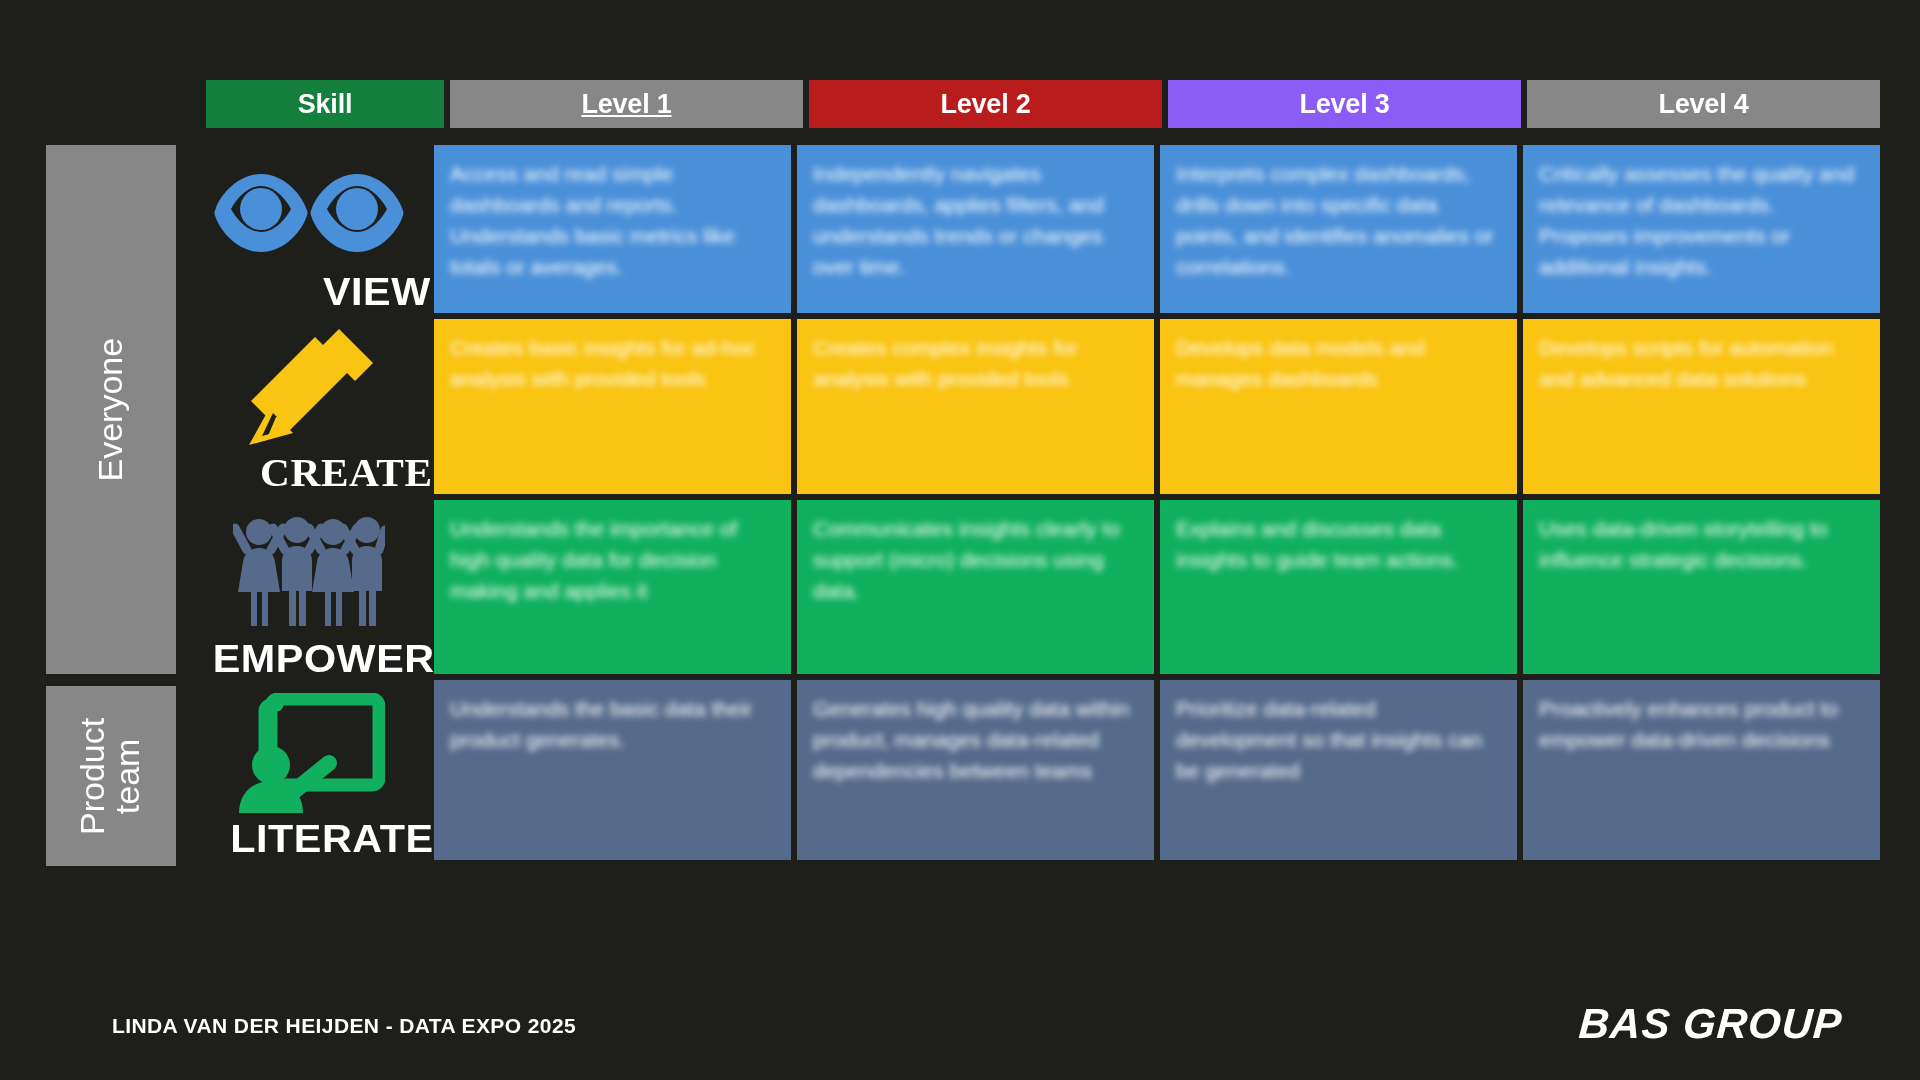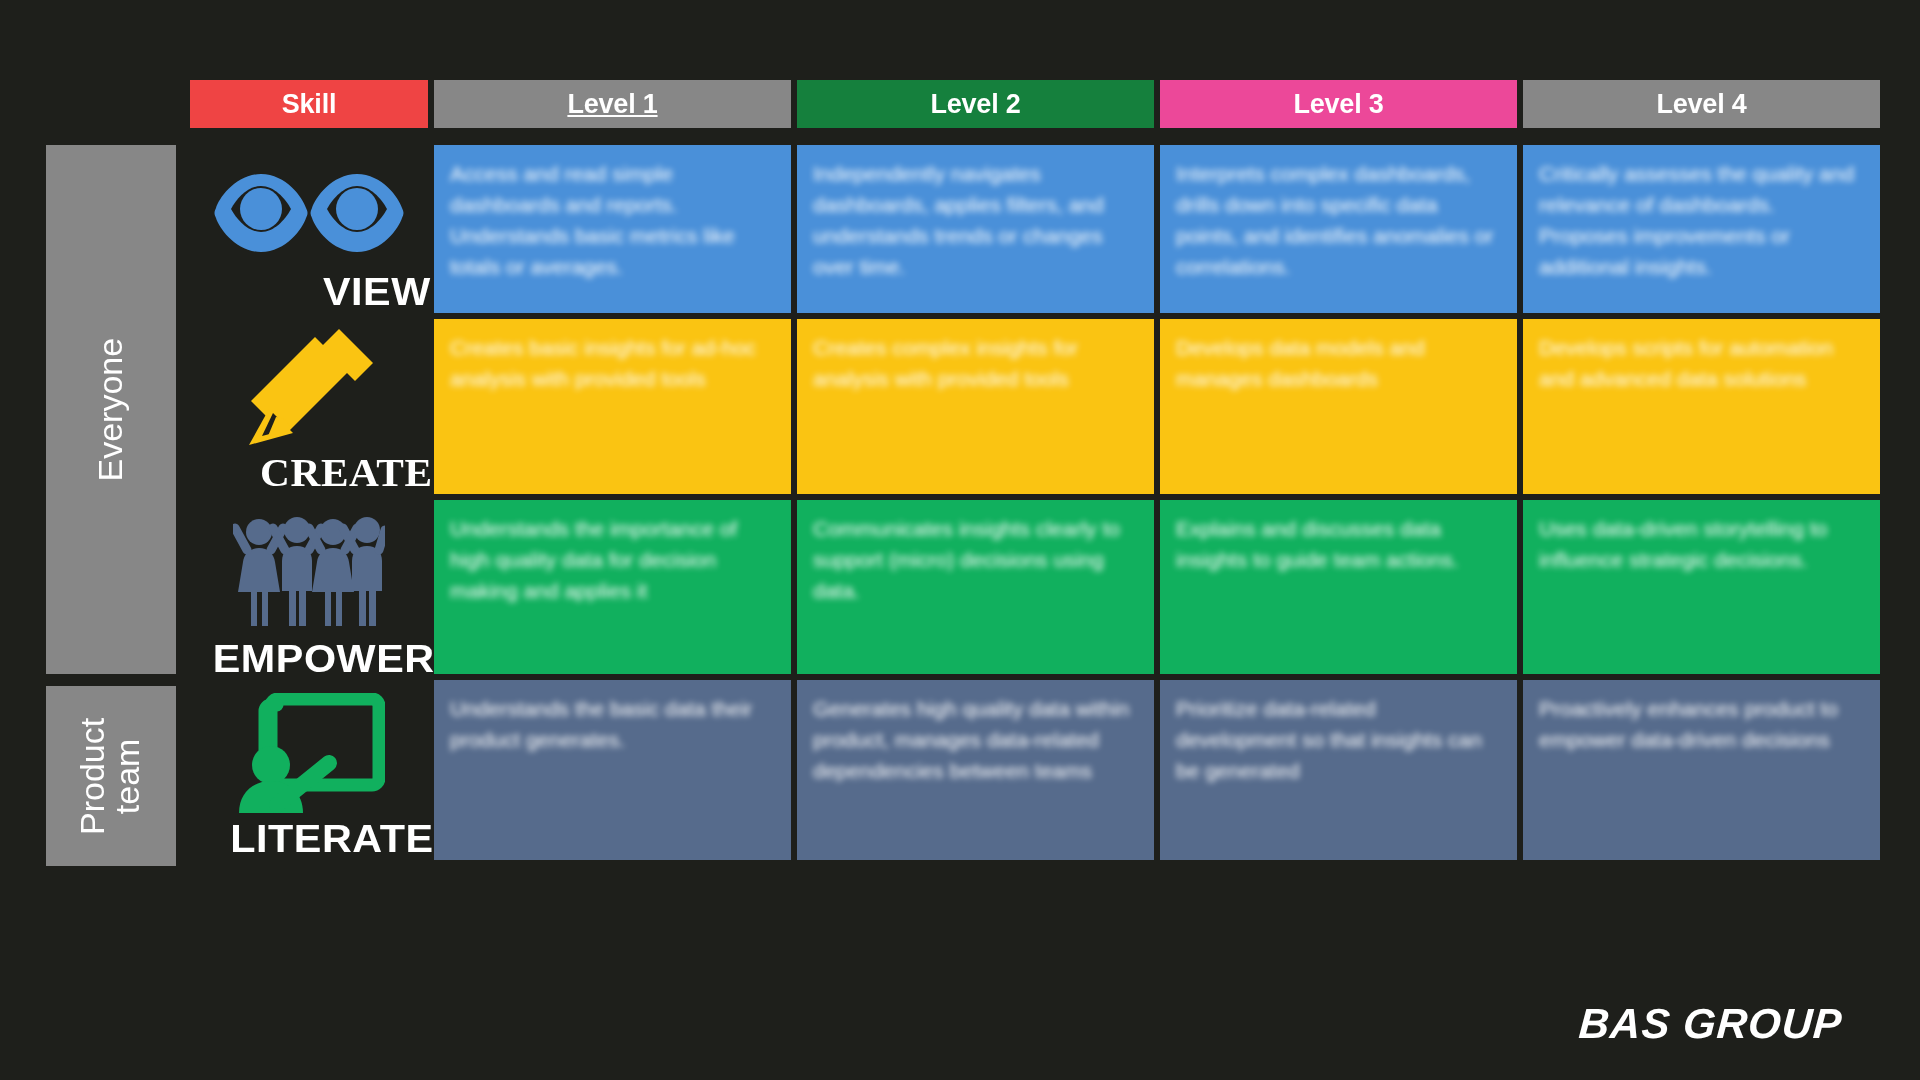"Skill" div.col-head { background: #ef4444 -> #15803d; margin-left: none -> 16px }
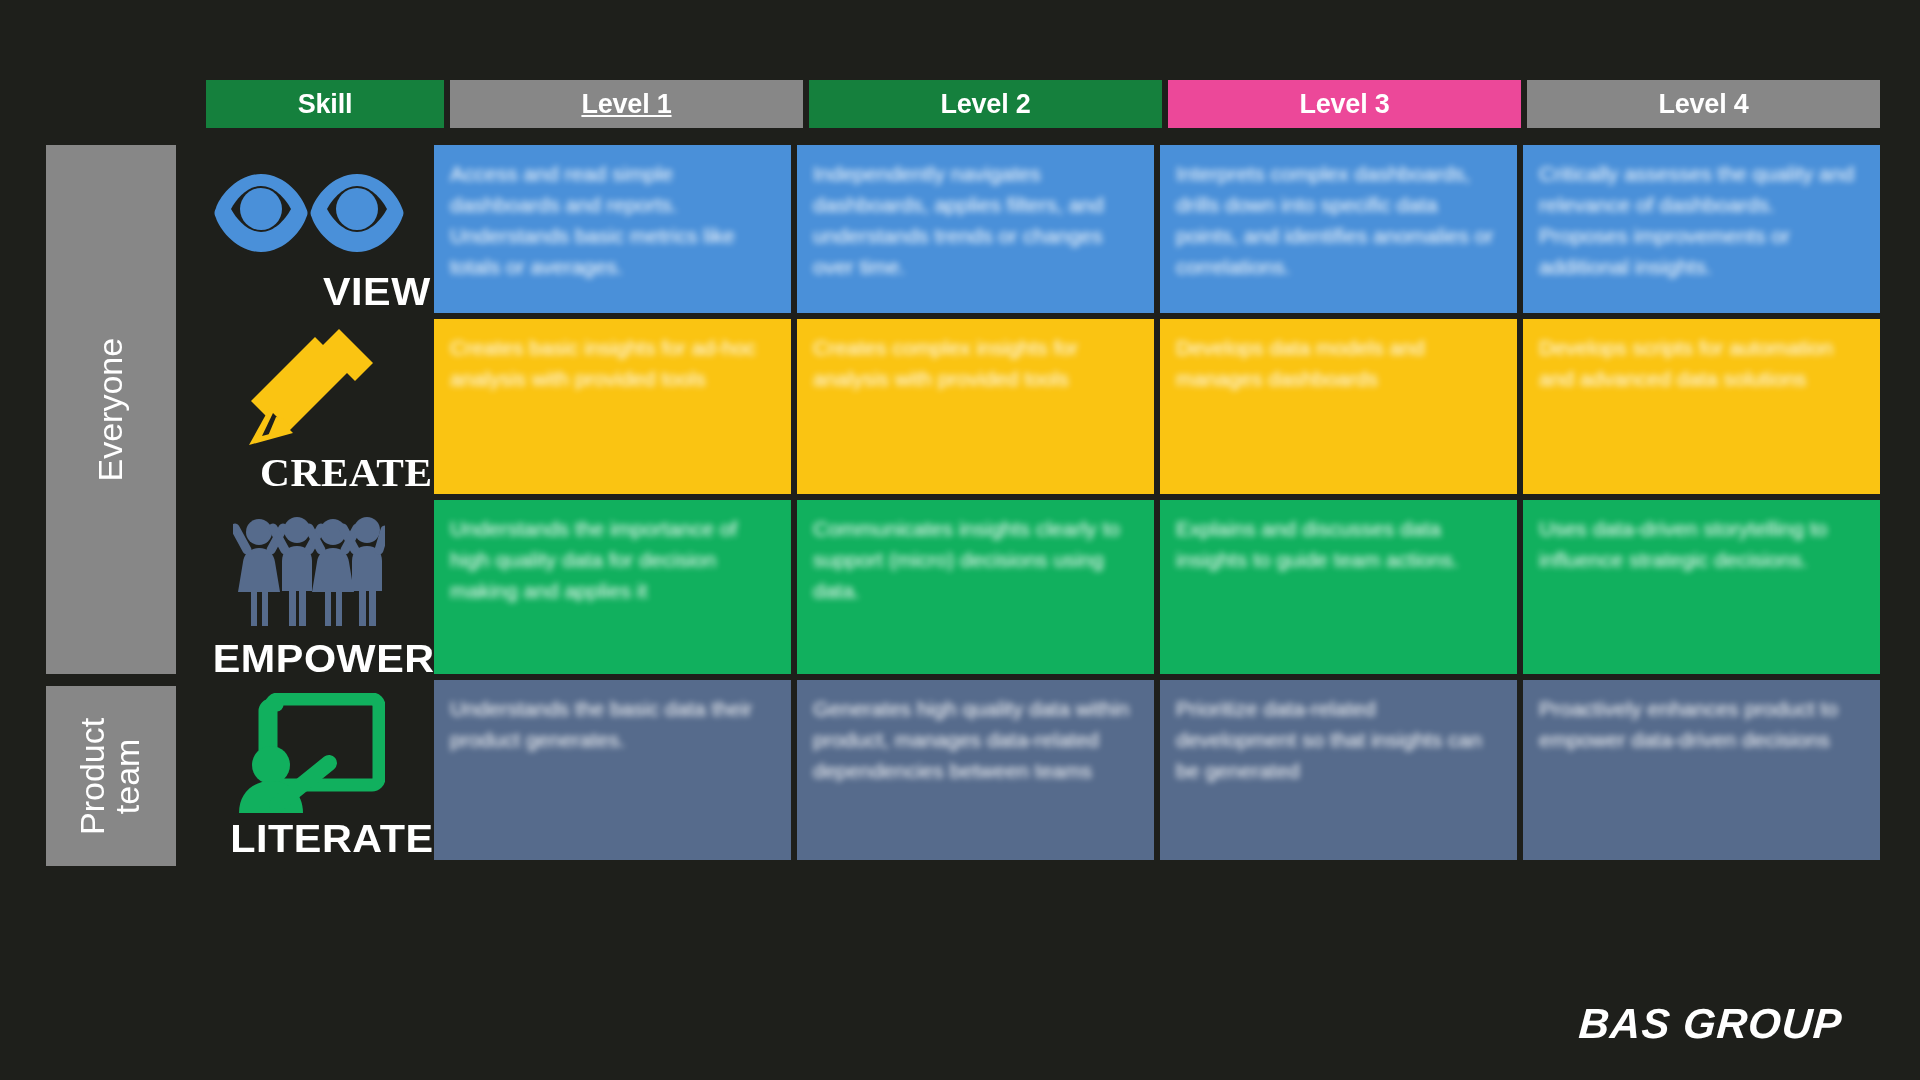"Level 2" div.col-head { background: #15803d -> #b91c1c }
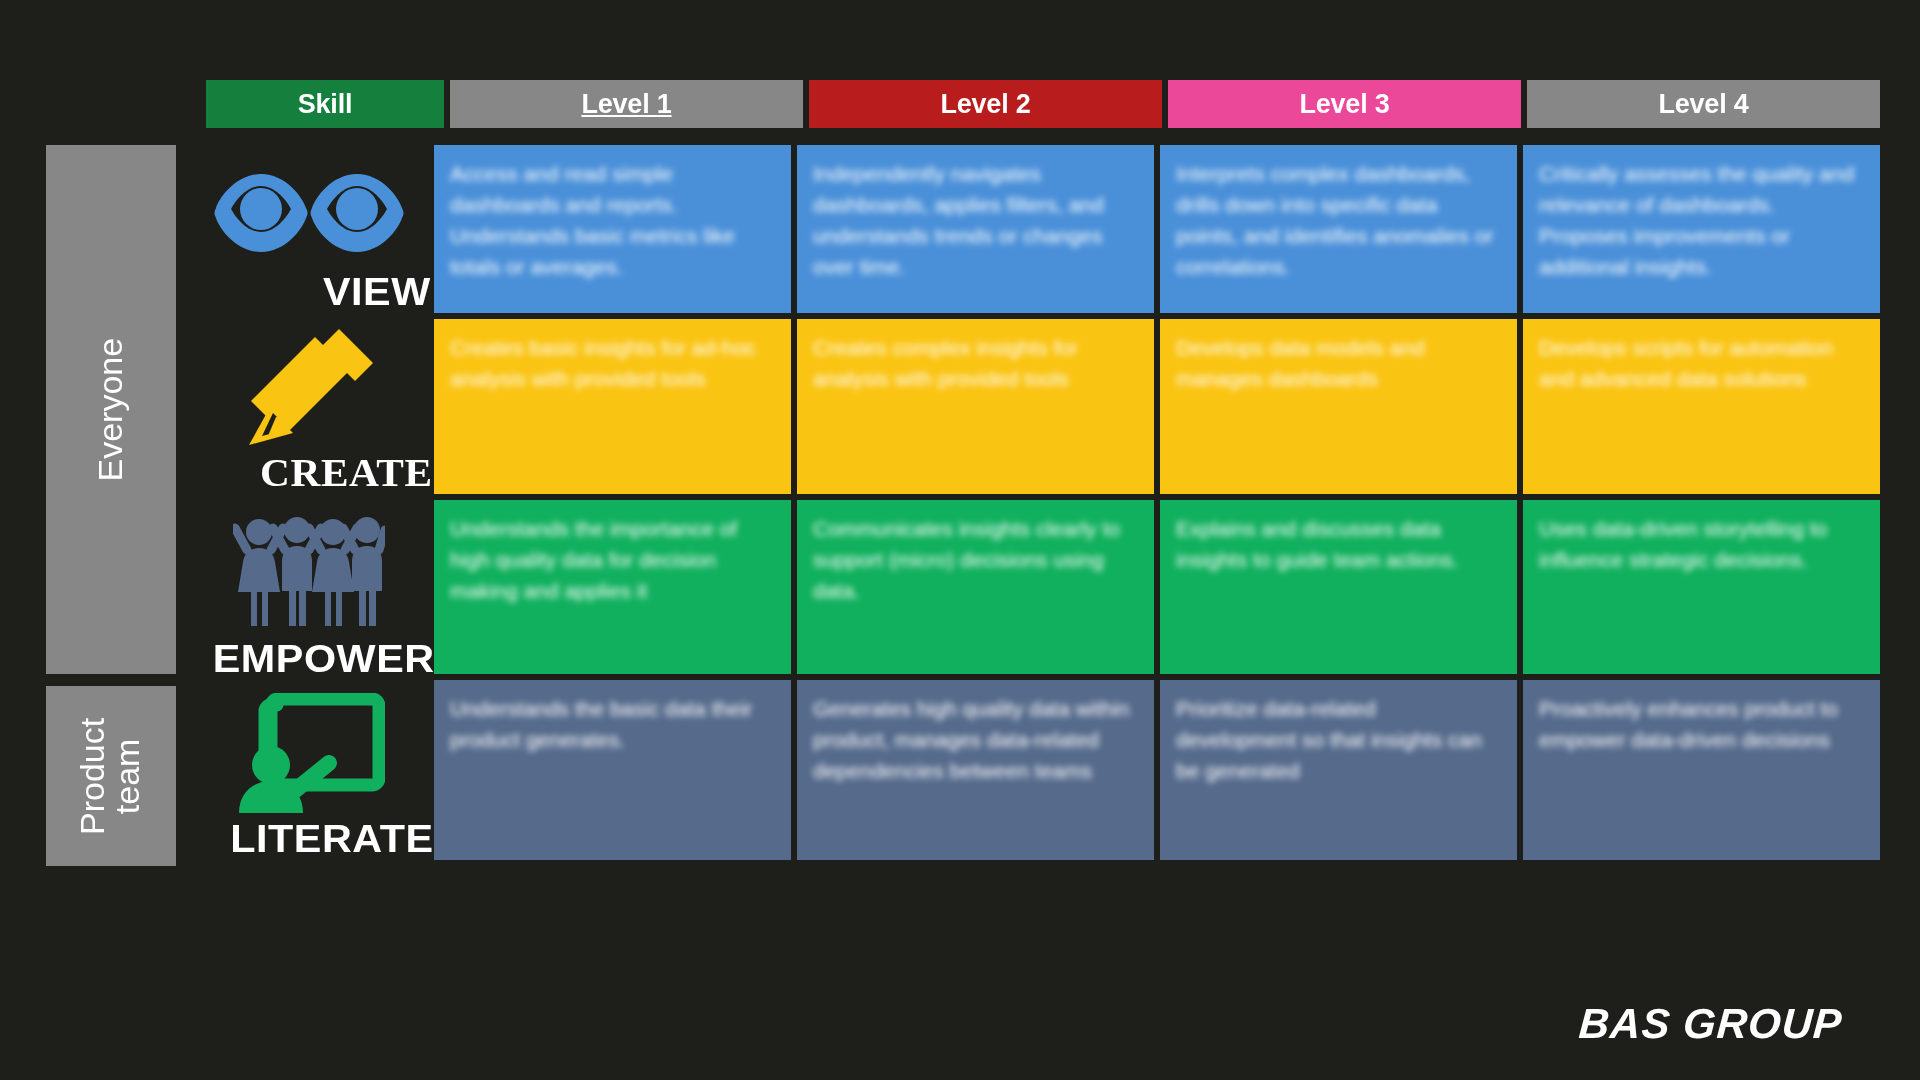"Level 3" div.col-head { background: #ec4899 -> #8b5cf6 }
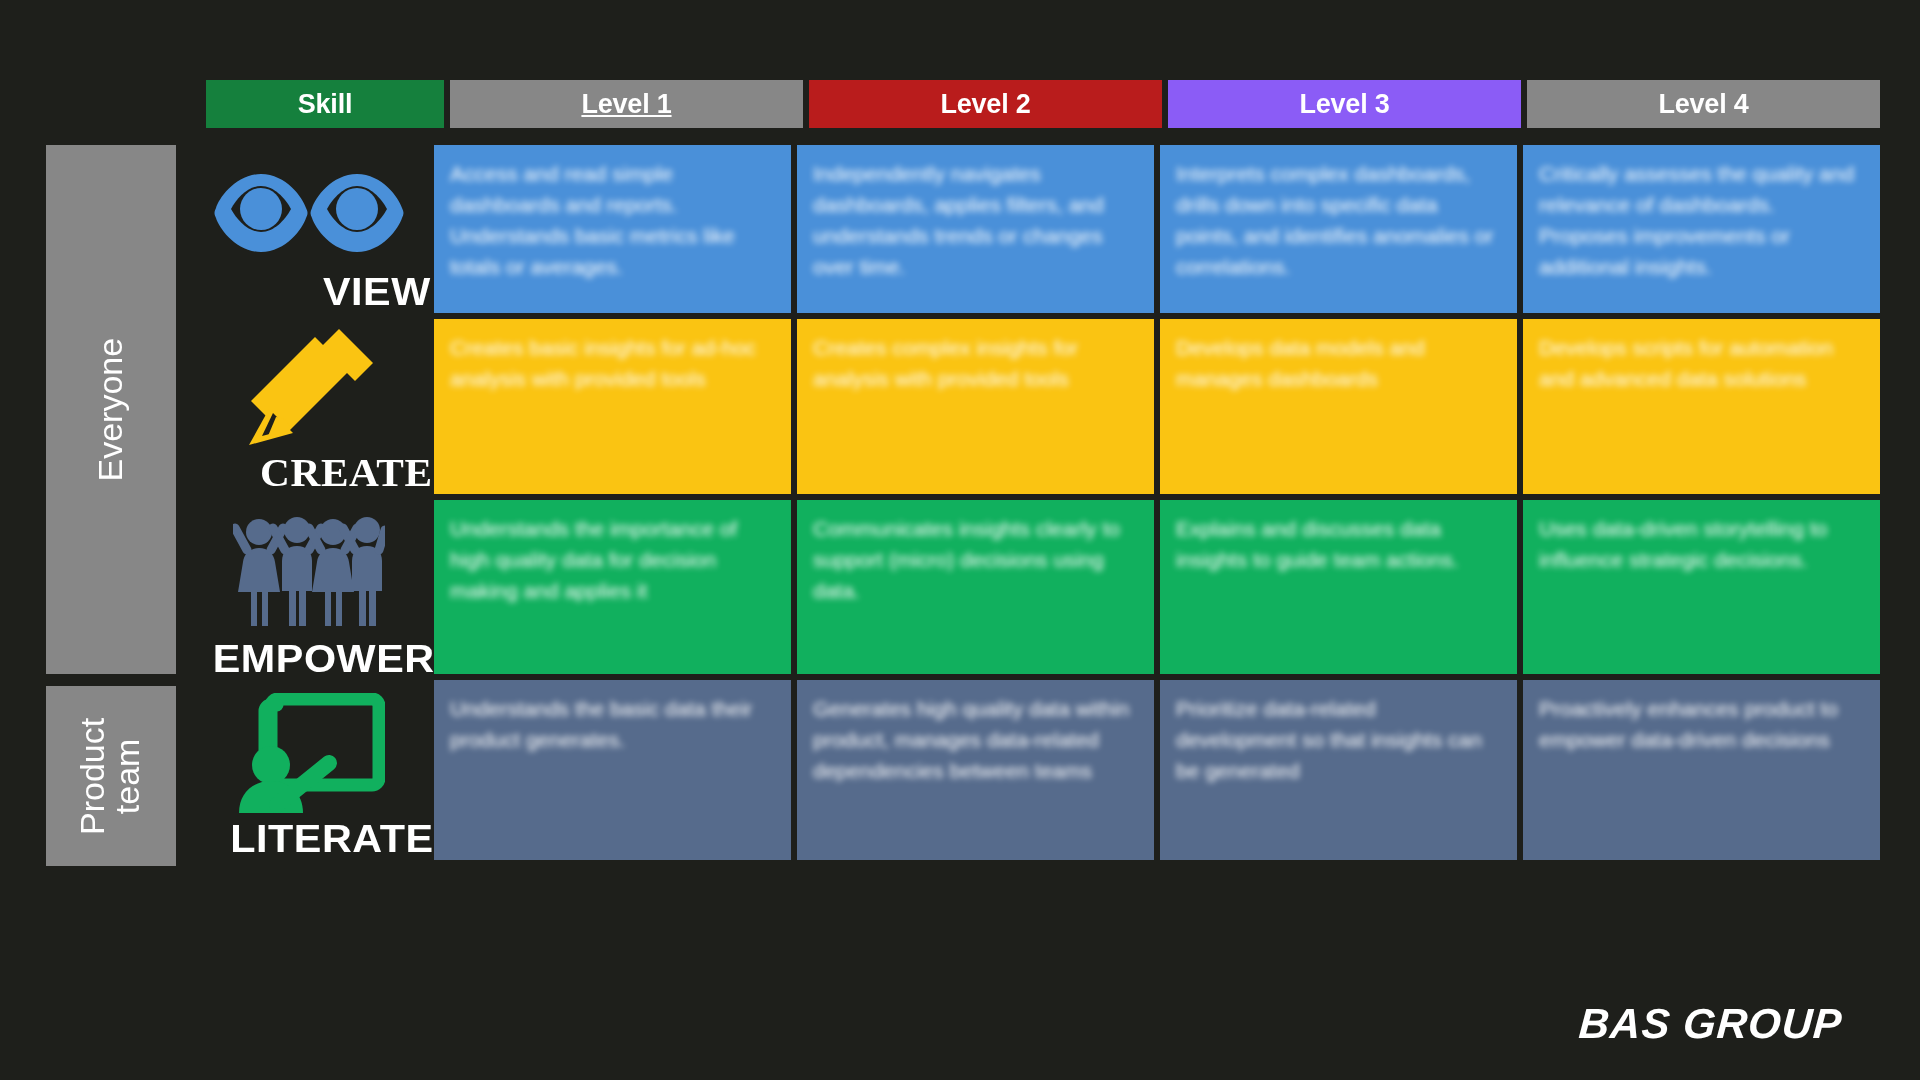"LINDA VAN DER HEIJDEN -" div { html: none -> <div>LINDA VAN DER HEIJDEN - DATA EXPO 2025</div> }
